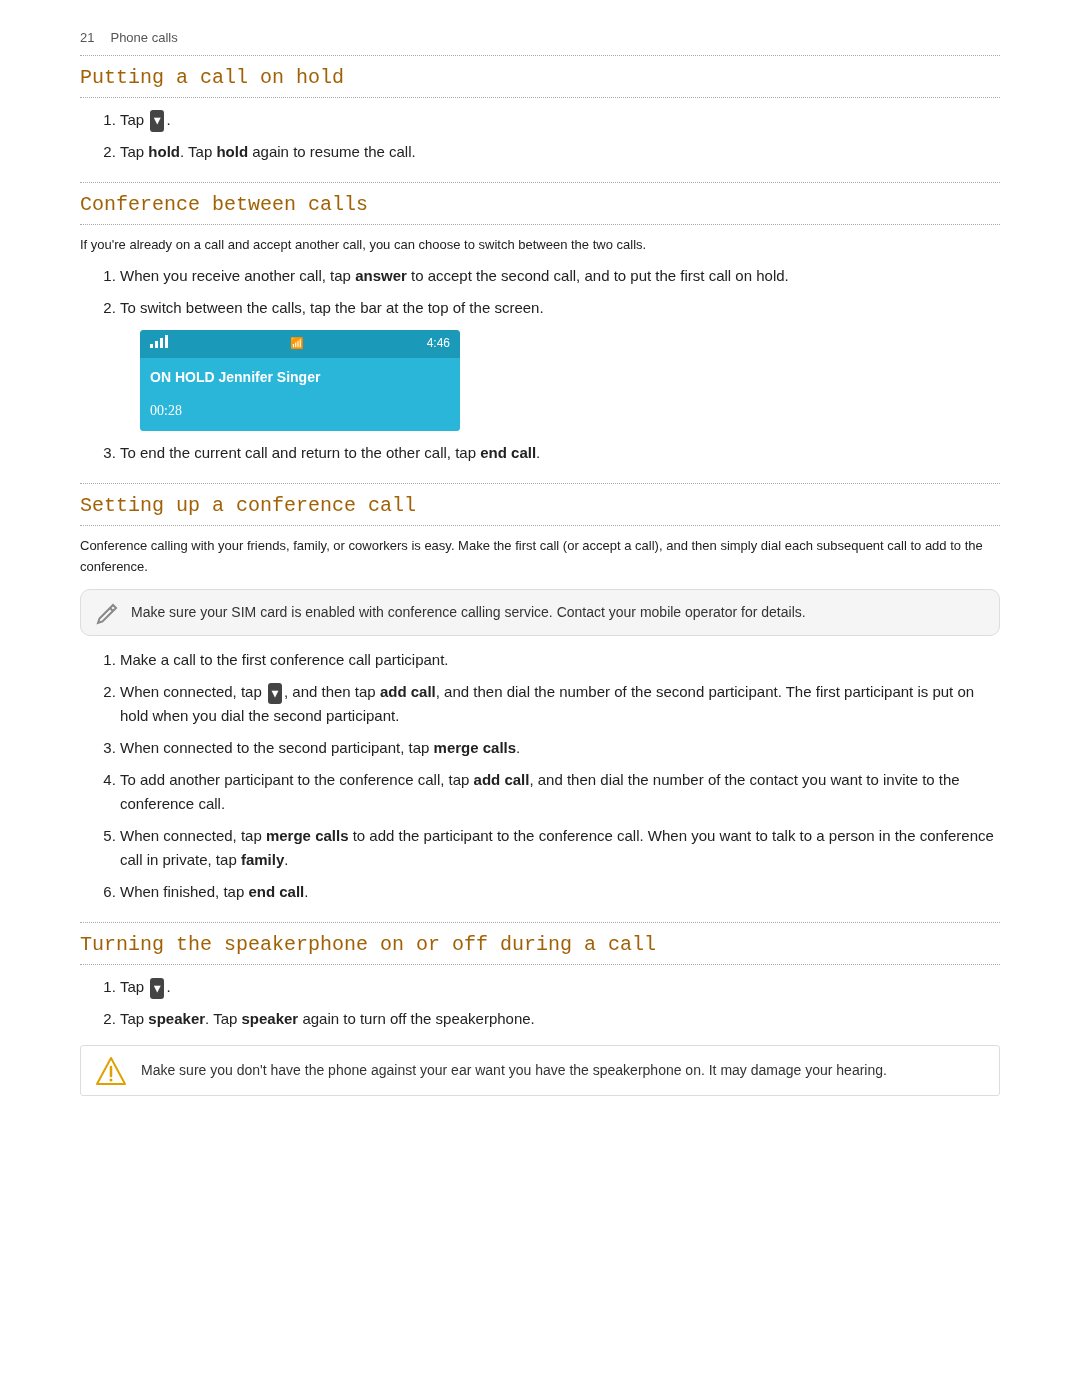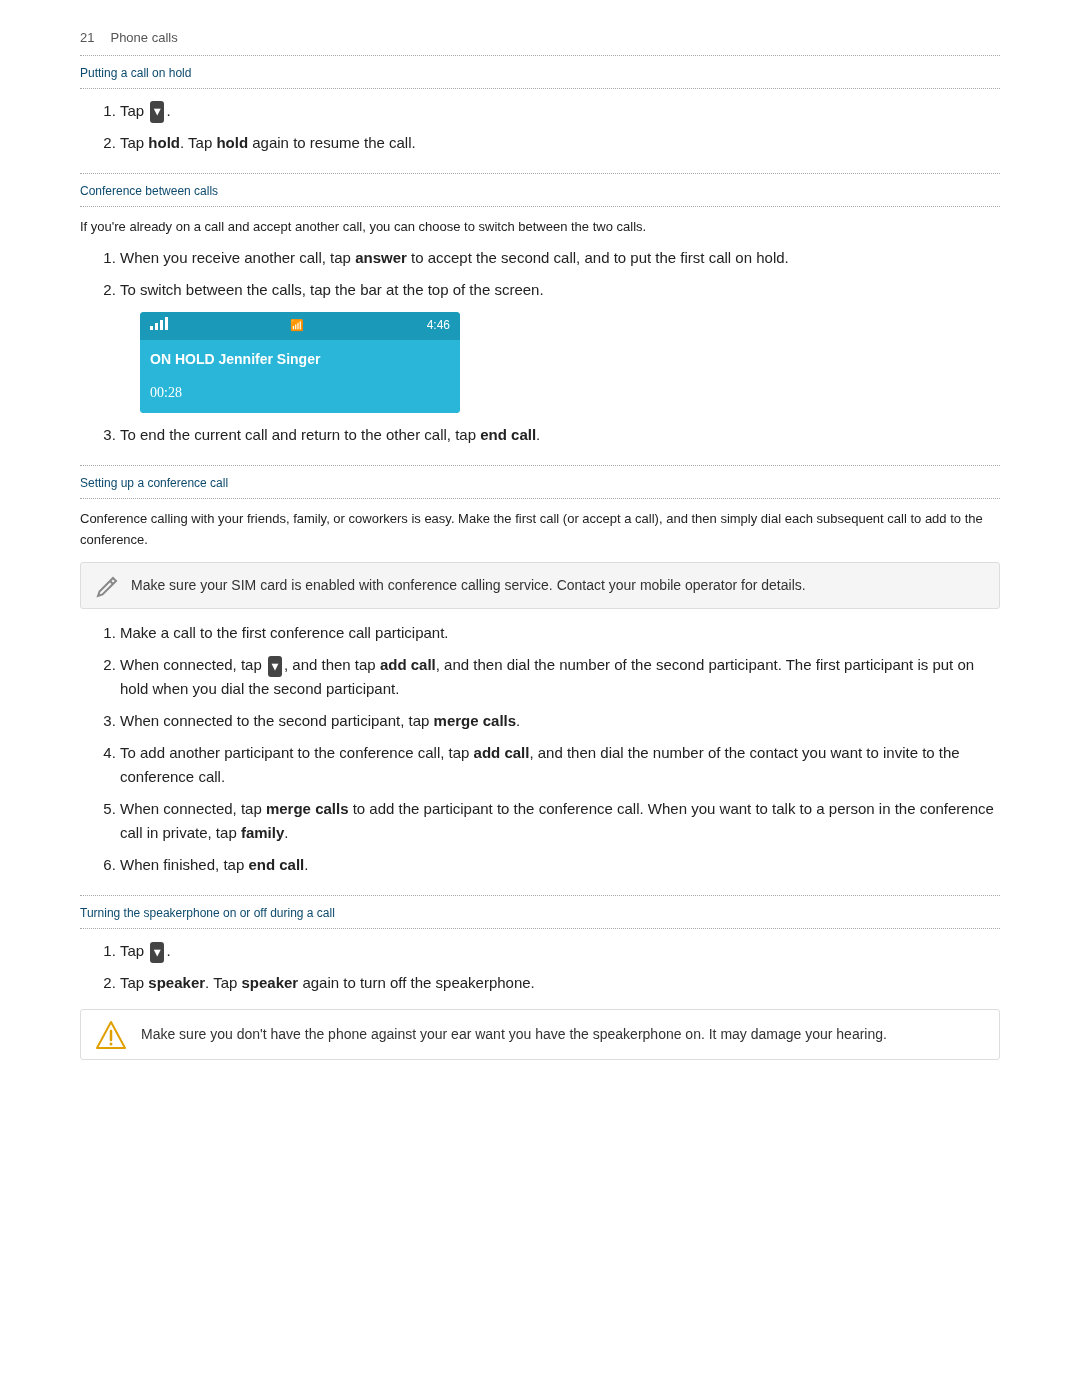"Putting a call on hold" .section-title { color: #0c4a6e -> #a16207; font-family: none -> Liberation Mono, monospace; font-size: 12px -> 20px }
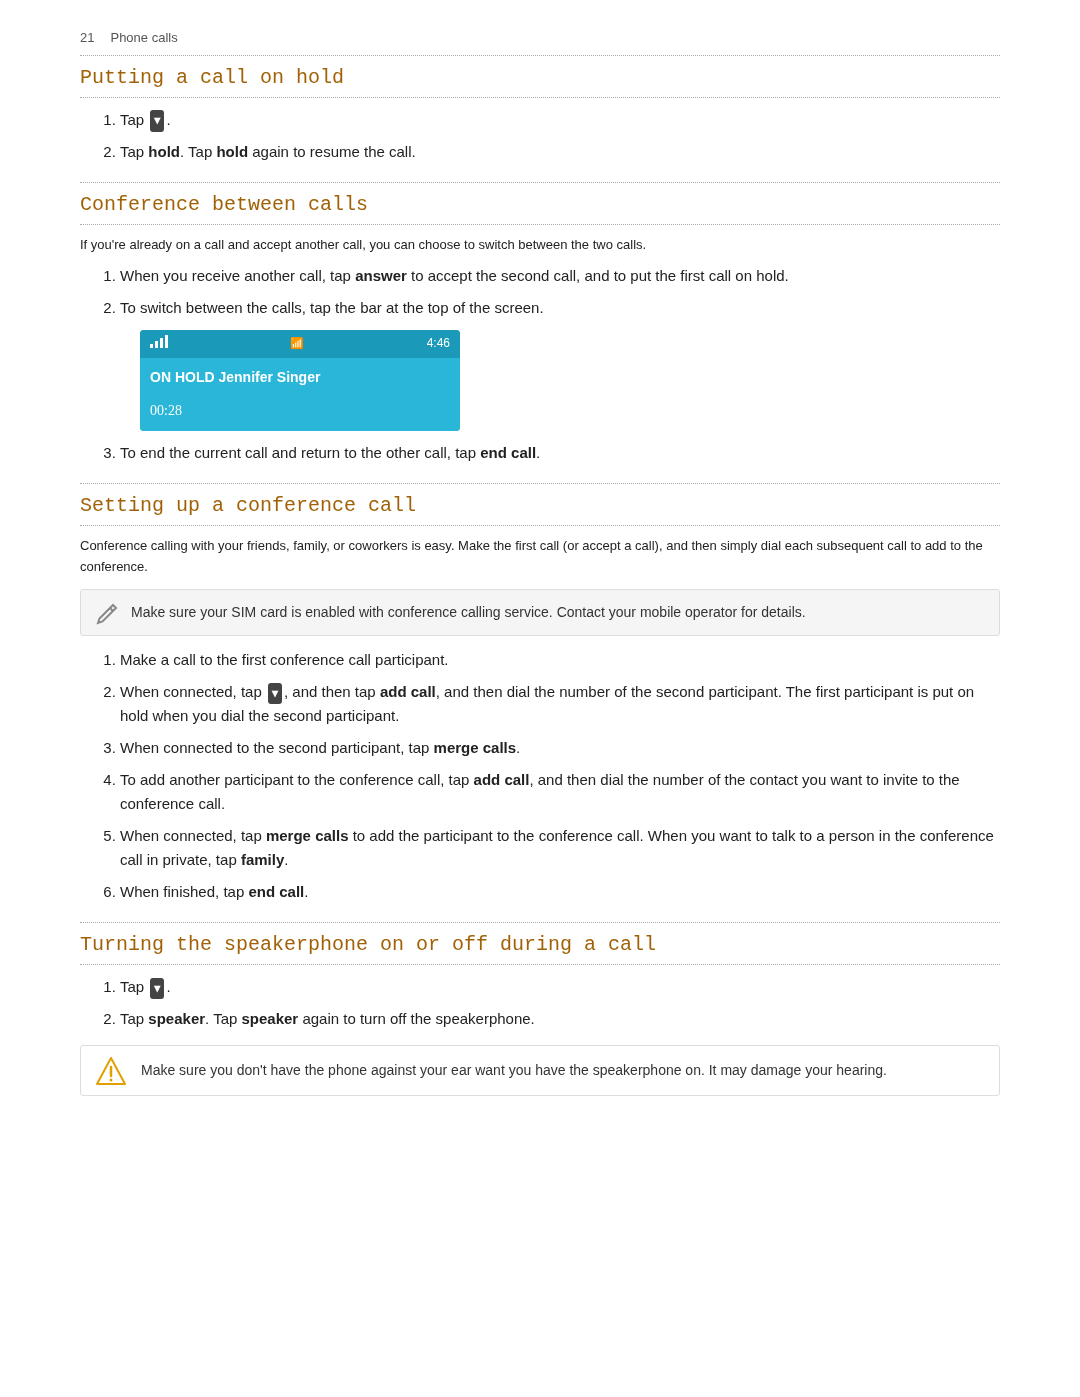"Make sure your SIM card" .note-box { border-radius: 3px -> 10px }
